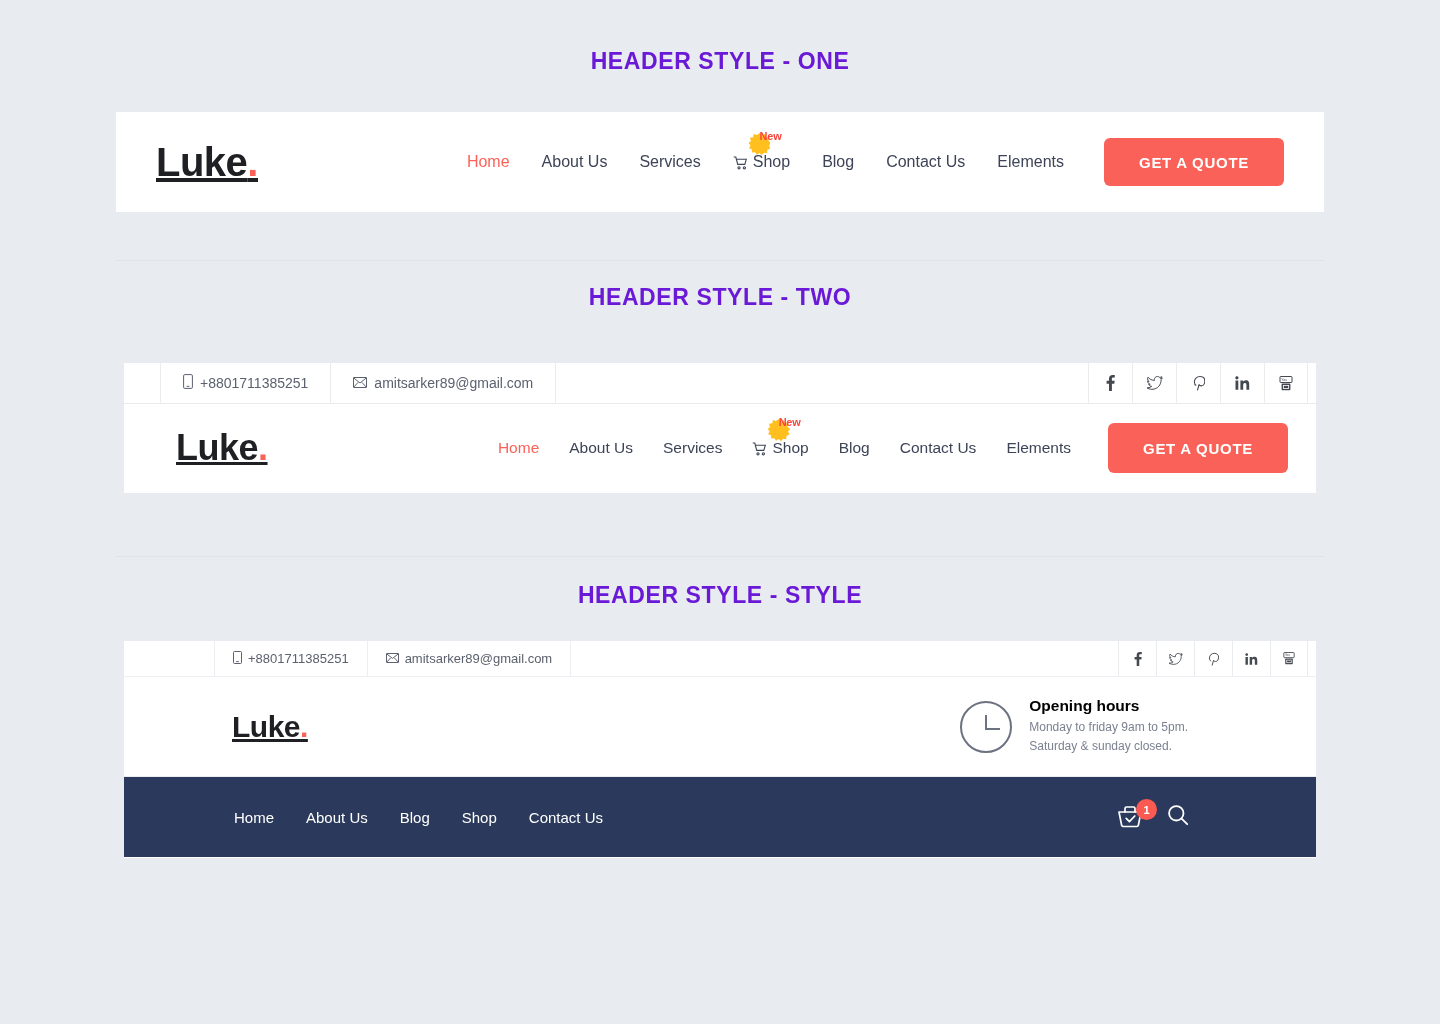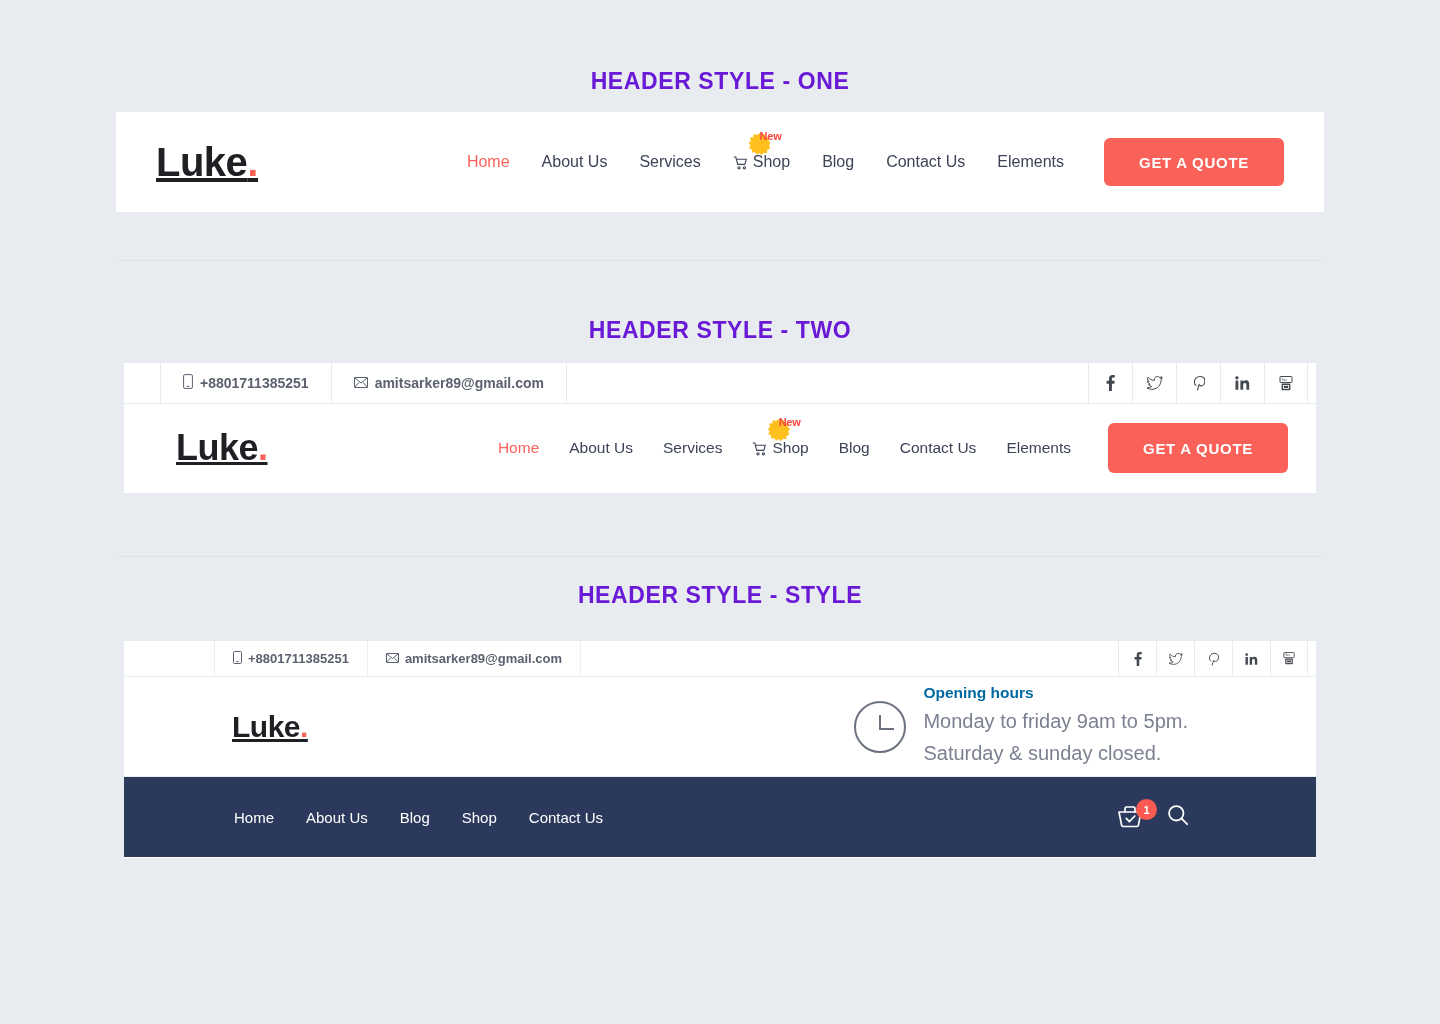"HEADER STYLE - ONE" #title-one { top: 68px -> 48px }
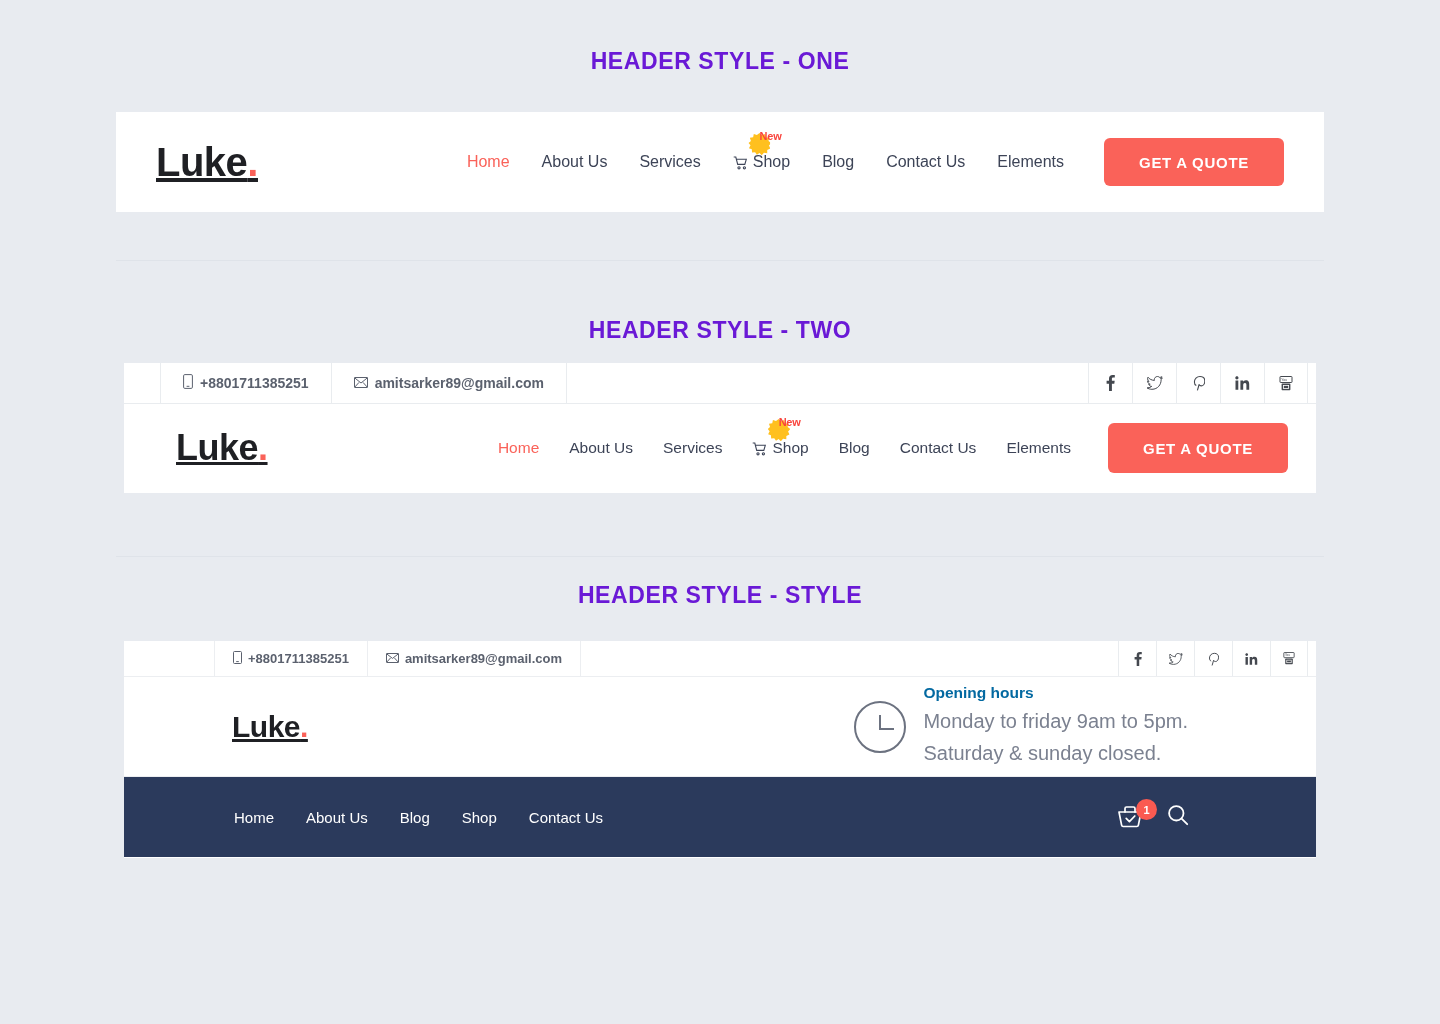"HEADER STYLE - TWO" #title-two { top: 317px -> 284px }
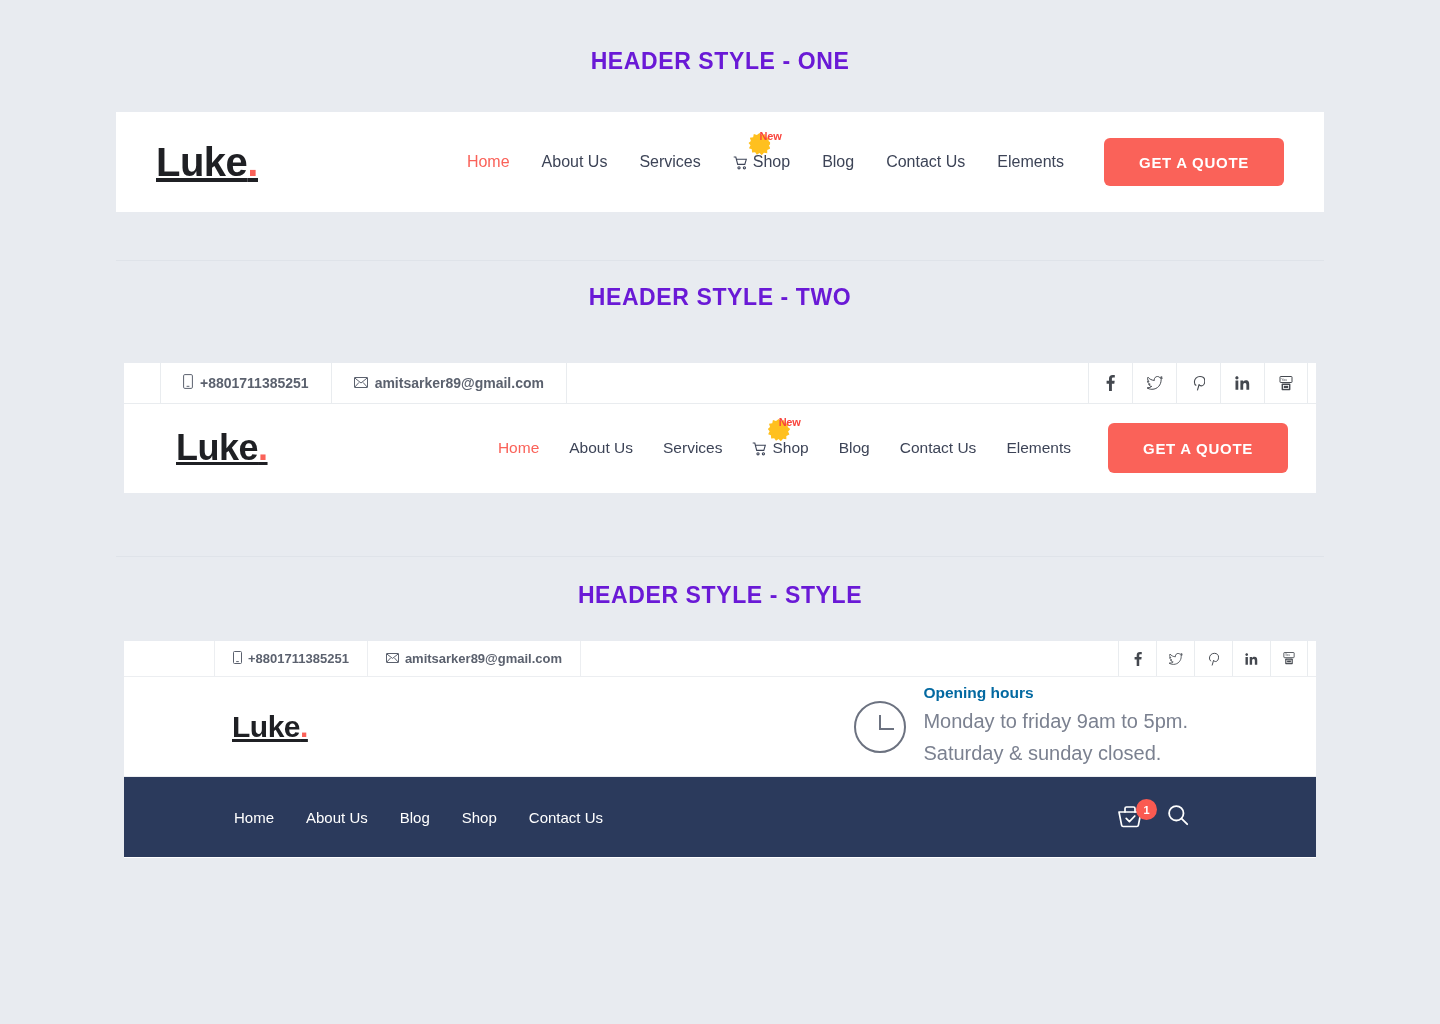"+8801711385251" .topbar .tb-item { font-weight: bold -> none }
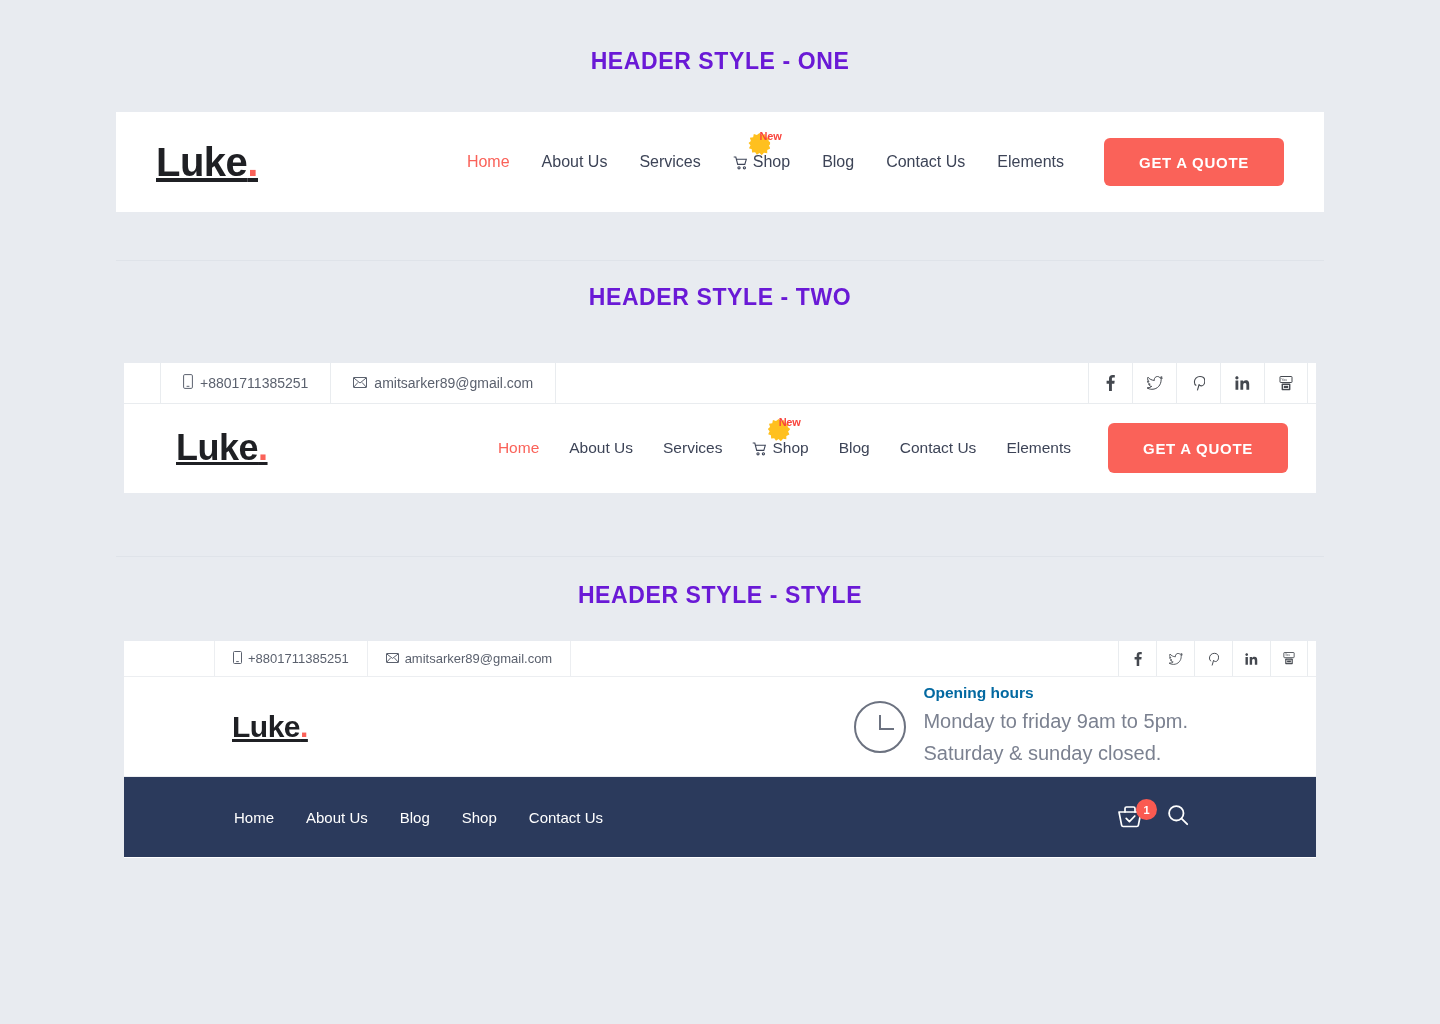"Opening hours" .opening-text .oh-title { color: #0369a1 -> #000000 }
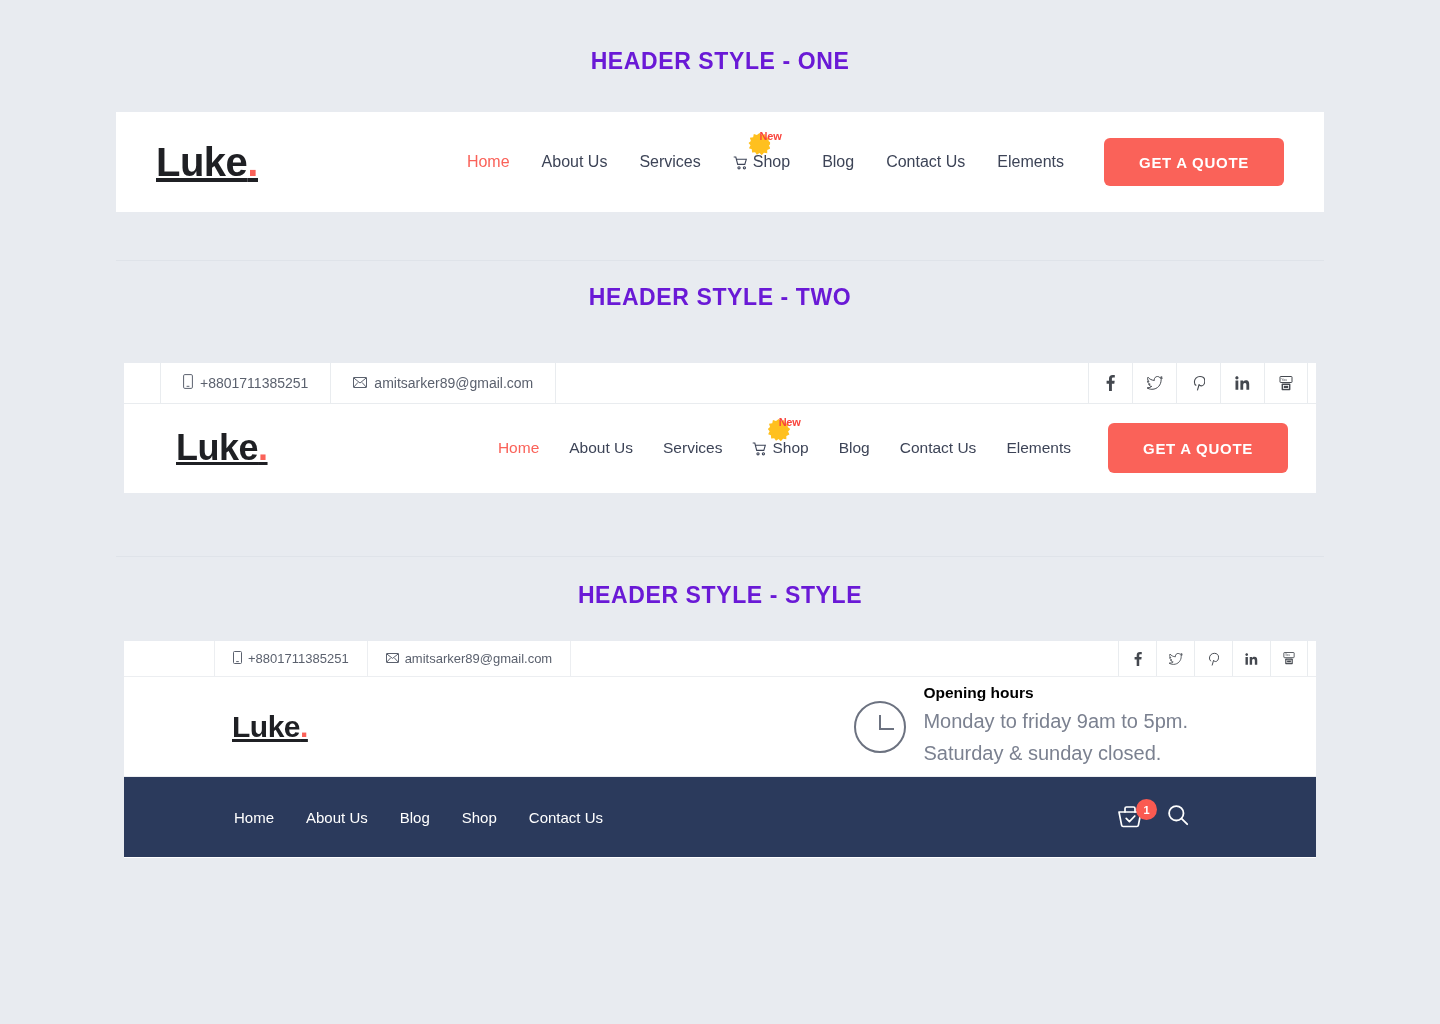"Monday to friday 9am to" .opening-text .oh-line { font-size: 20px -> 12px }
